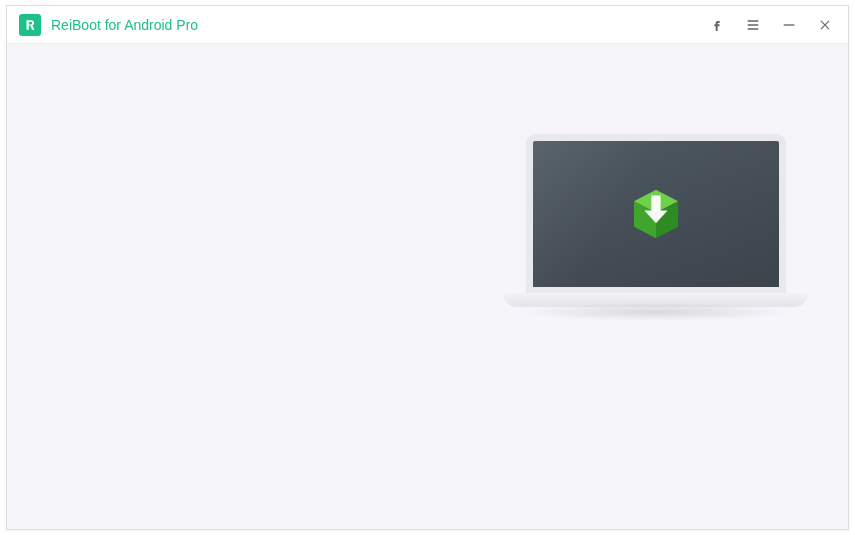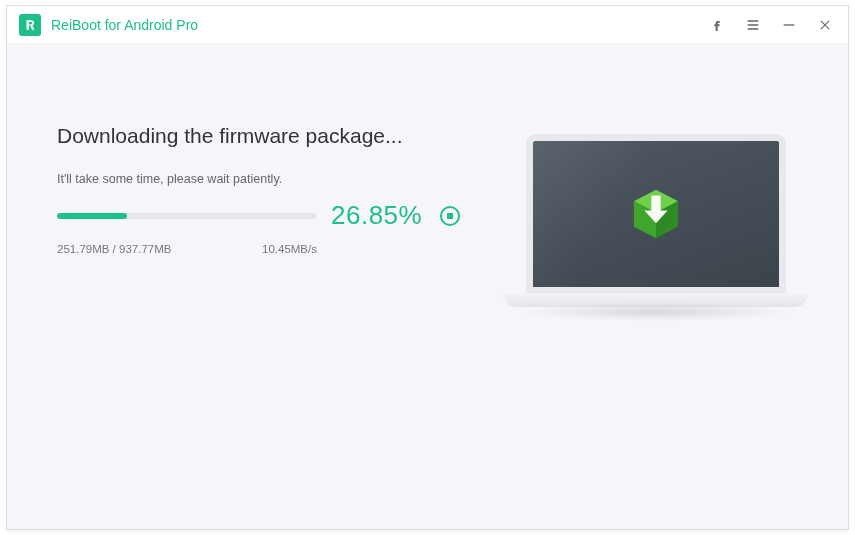"Downloading the firmware package..." div.left { html: <div> <div>Downloading the firmware package...</div> <div>It'll take some time, please wait patiently.</div> <div> <div> <div></div> </div> <div>26.85%</div> <div></div> </div> <div> <span>251.79MB / 937.77MB</span> <span>10.45MB/s</span> </div> </div> -> none }
